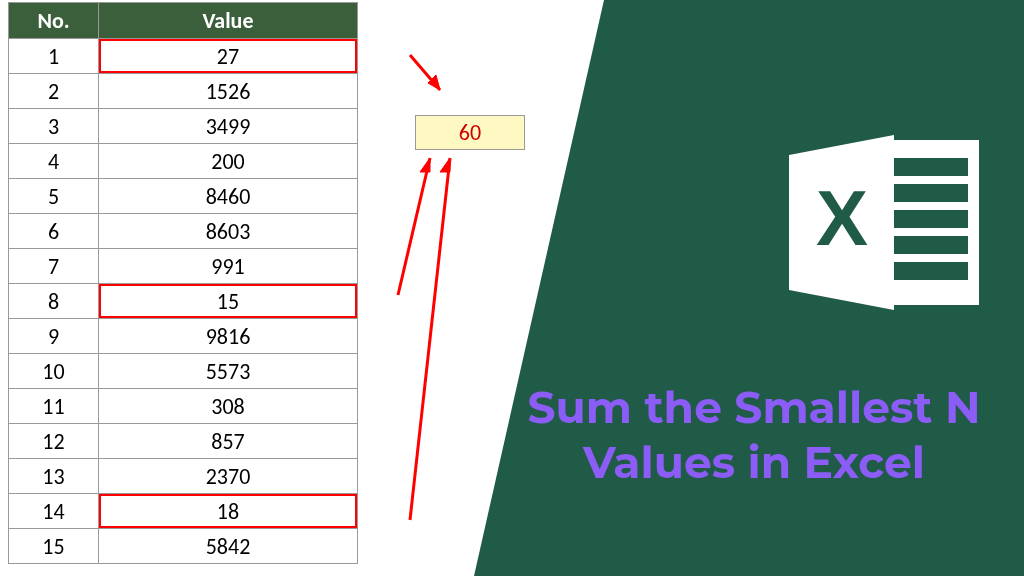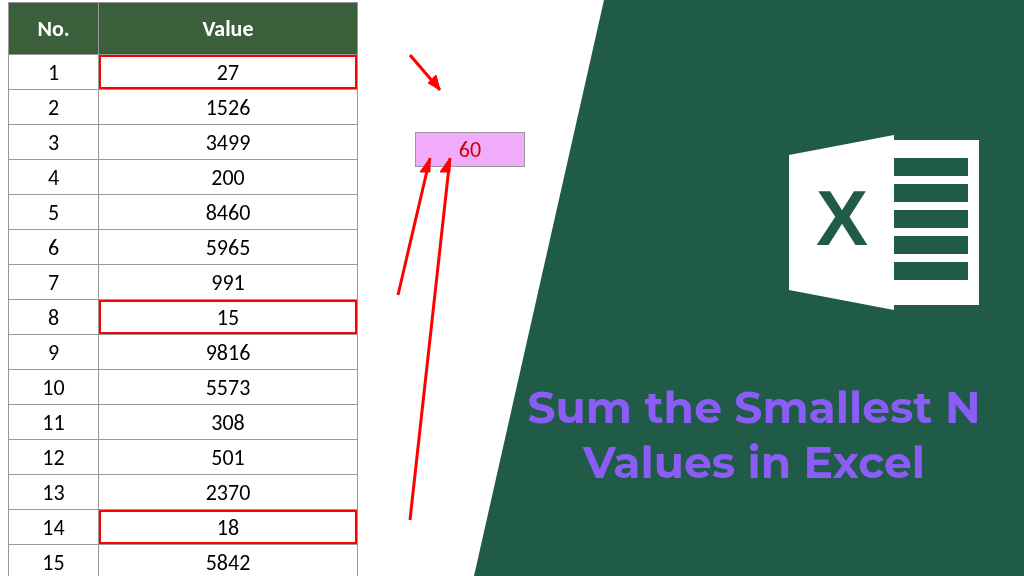"No." .data-table th { padding: 12px 8px -> 4px 8px }
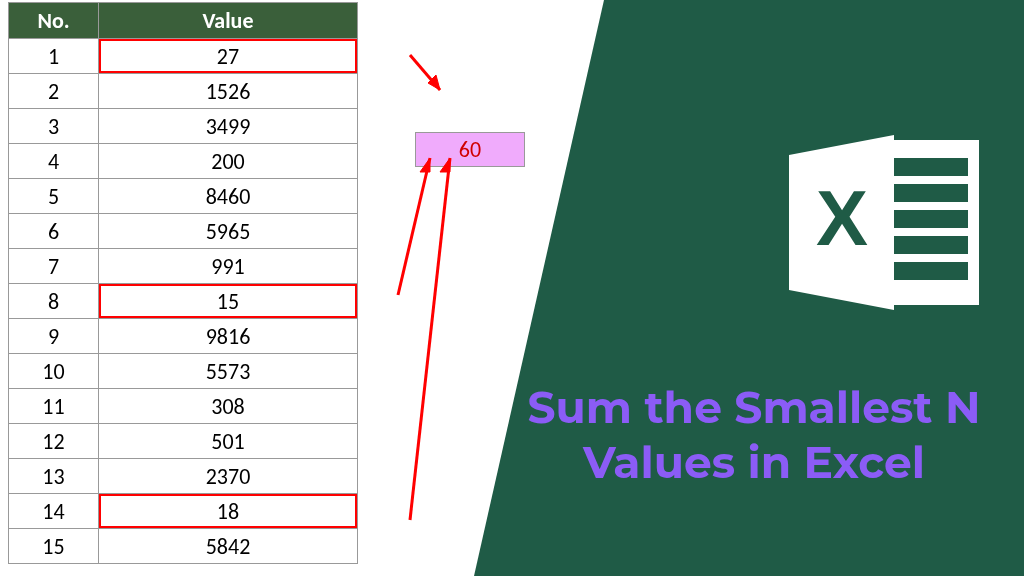"60" .result-cell { background: #f0abfc -> #fef9c3; top: 132px -> 115px }
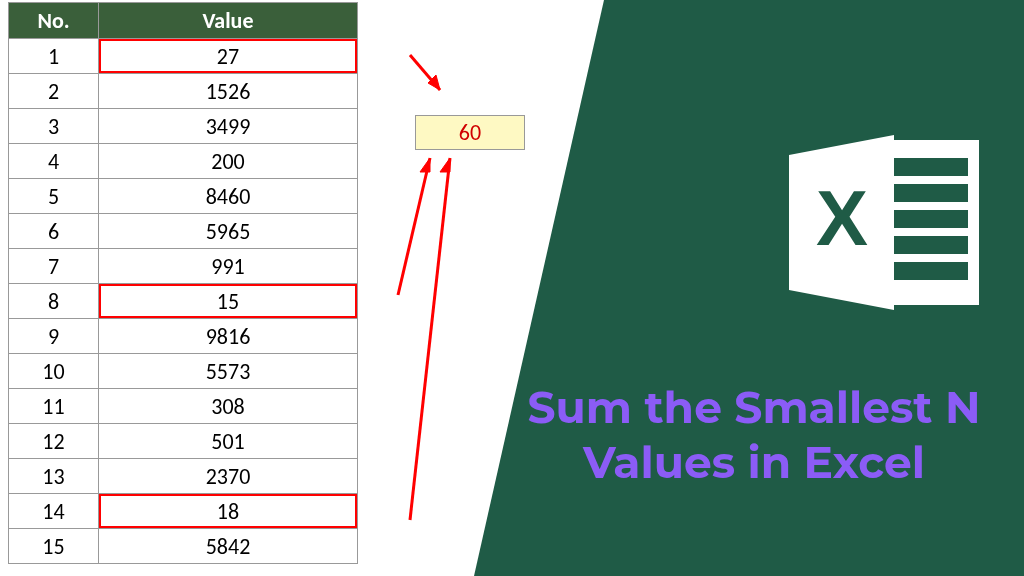"5965" td { text: 5965 -> 8603 }
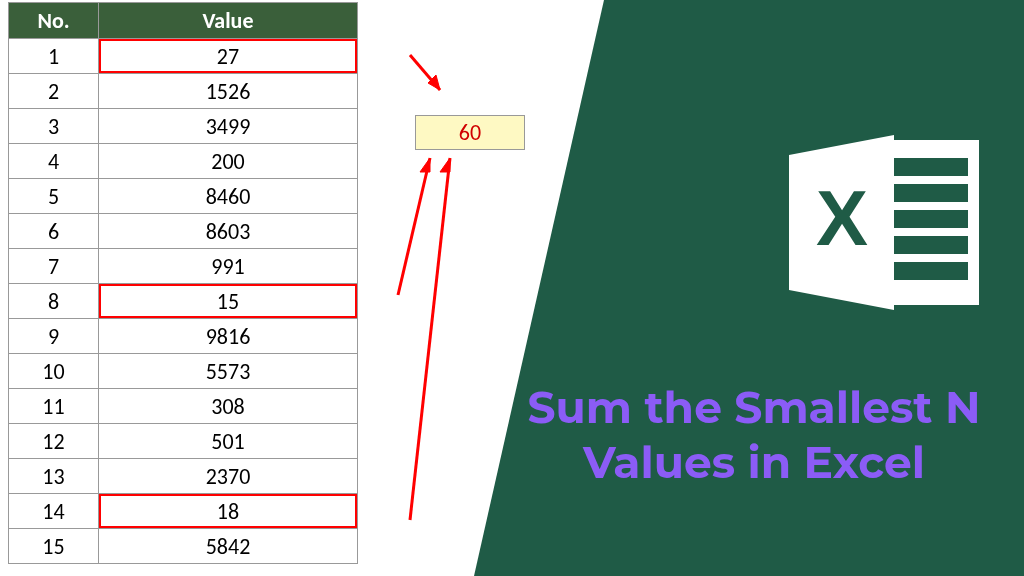"501" td { text: 501 -> 857 }
